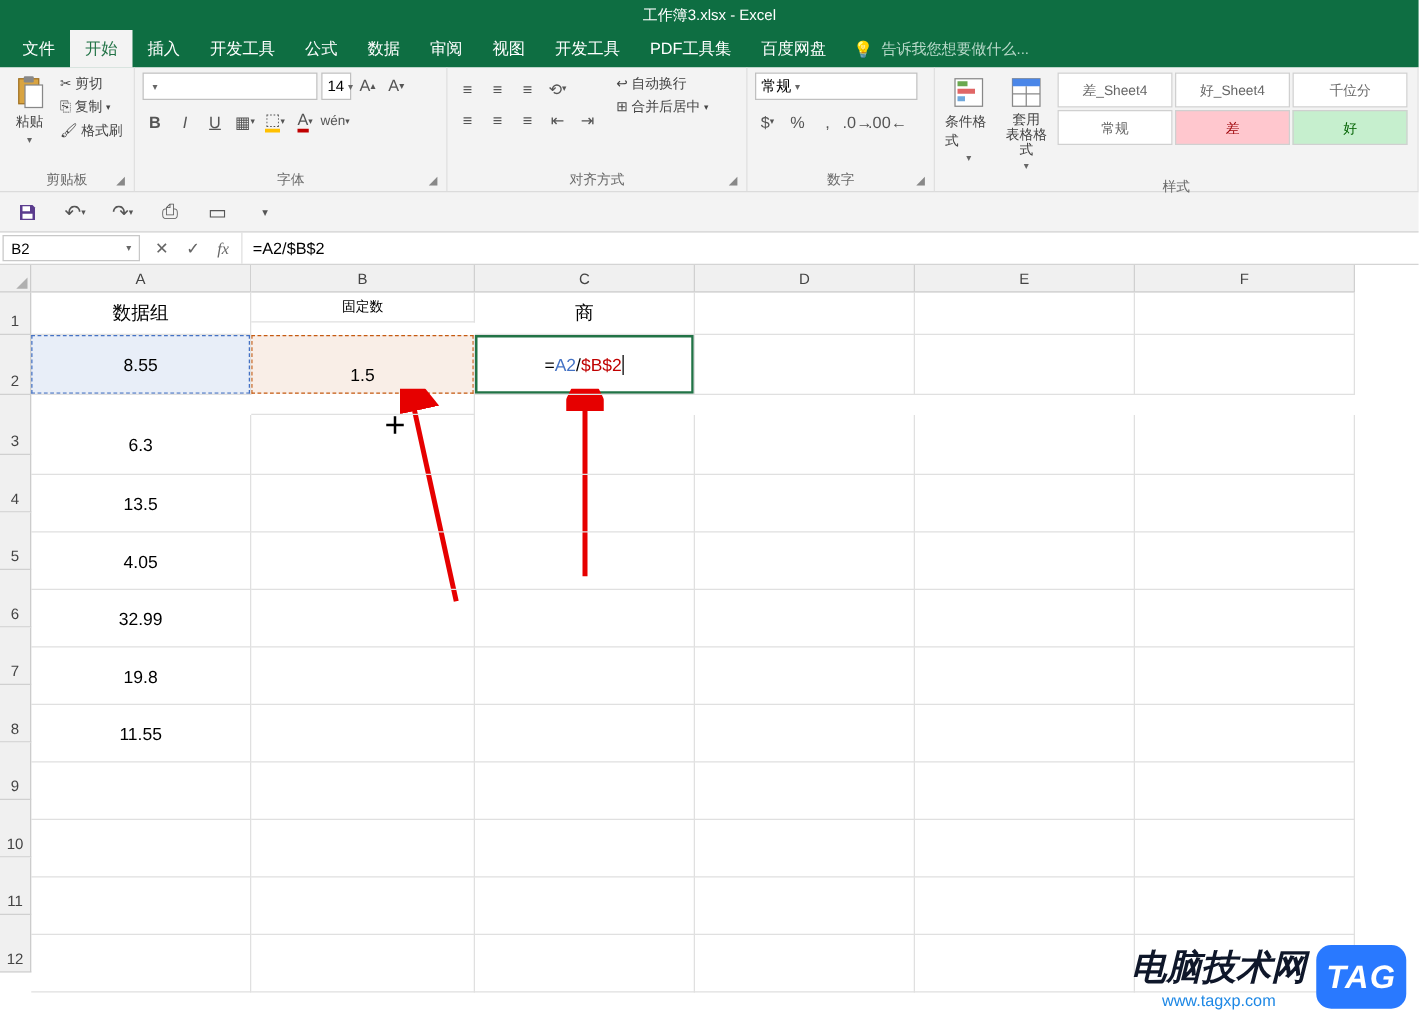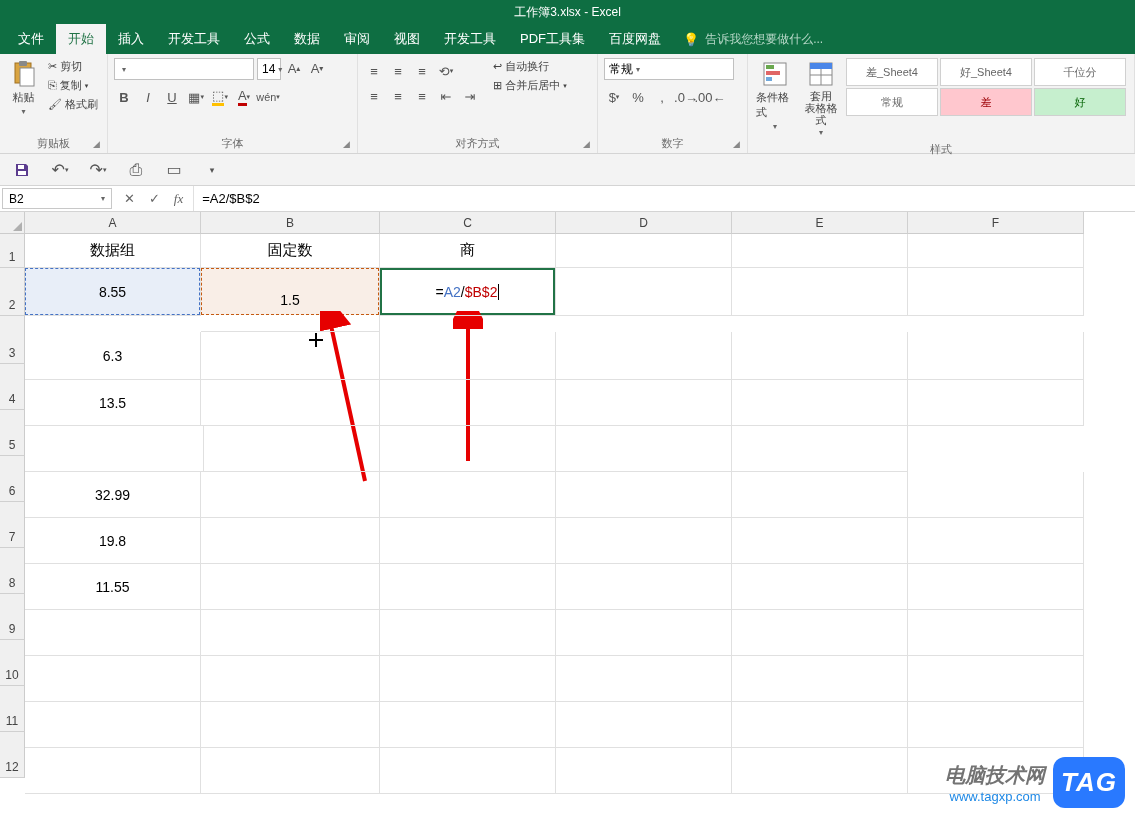"固定数" div.cell { font-size: 15px -> 11px; height: 34px -> 24px }
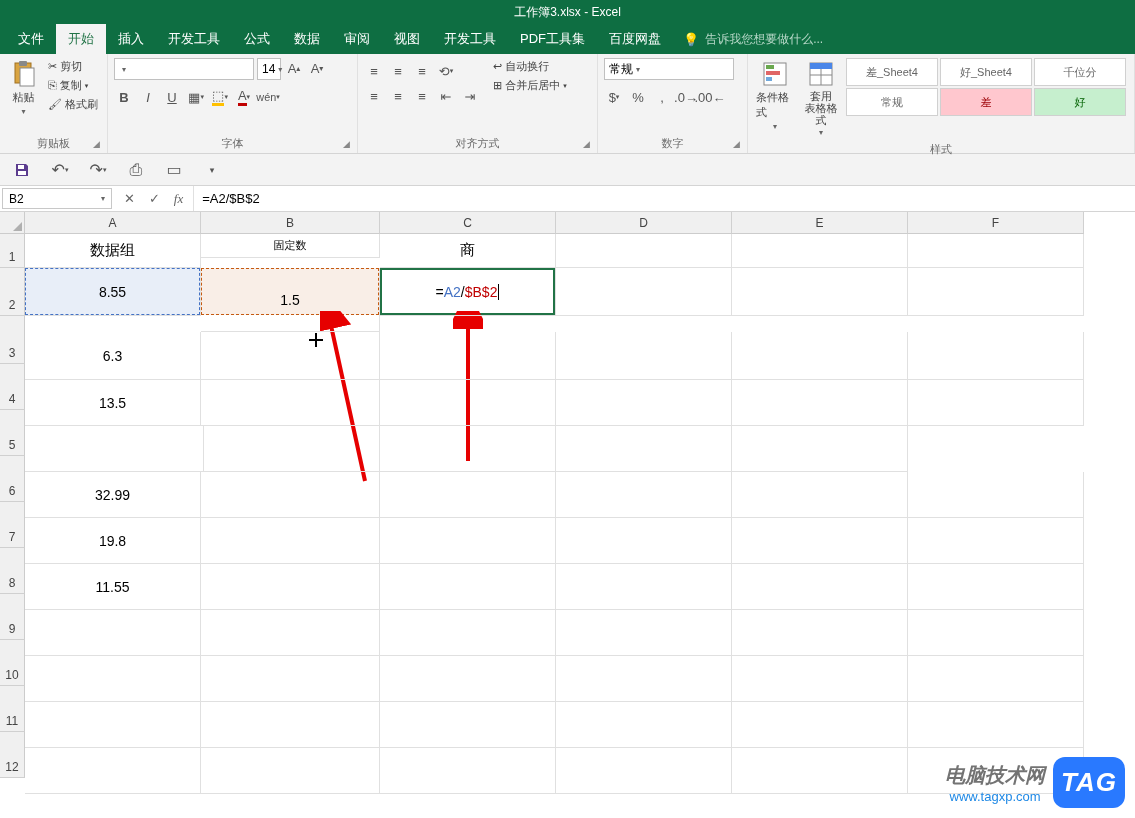"4.05" div.cell { html: none -> <div>4.05</div> }
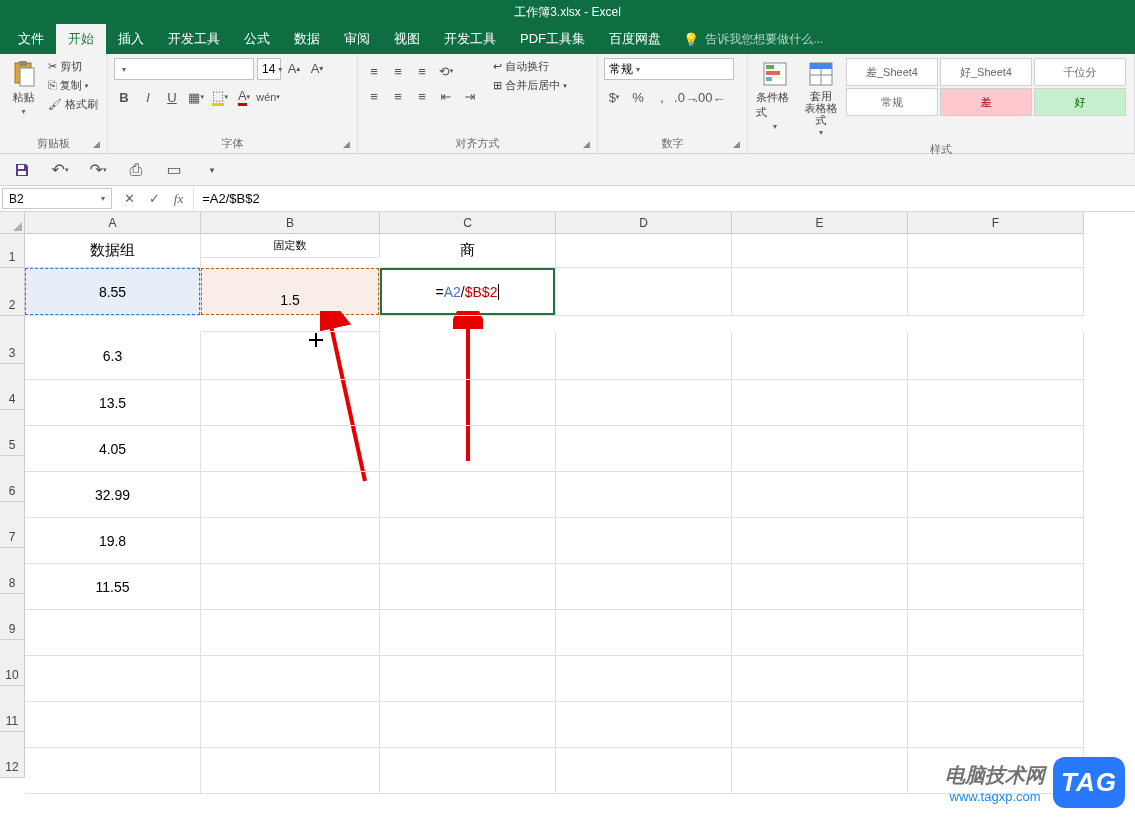"电脑技术网" .wm-main { color: #737373 -> #0f172a; font-size: 20px -> 28px }
